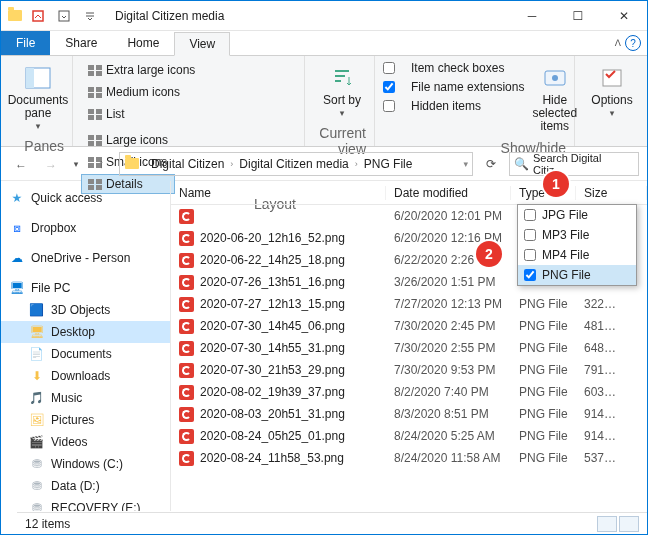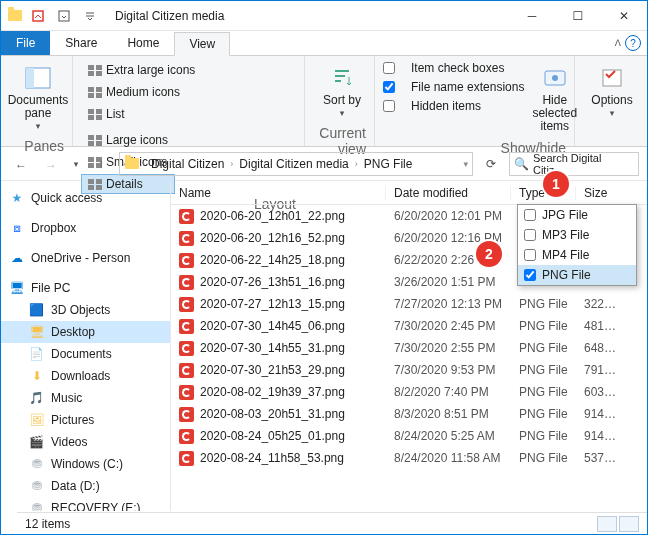"2020-06-20_12h01_22.png" span { html: <span>2020-06-20_12h01_22.png</span> -> none }
